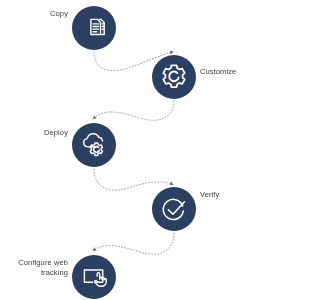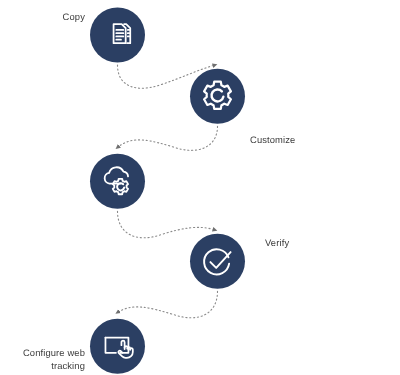"Customize" #label-customize { margin-top: 40px -> none }
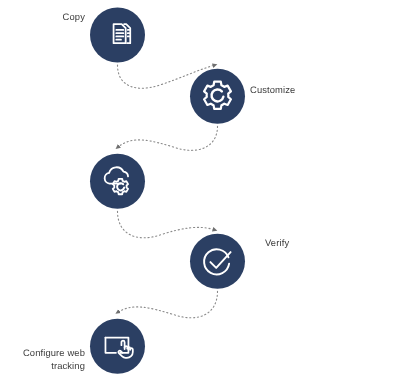"Deploy" div.node-label { html: none -> <div>Deploy</div> }
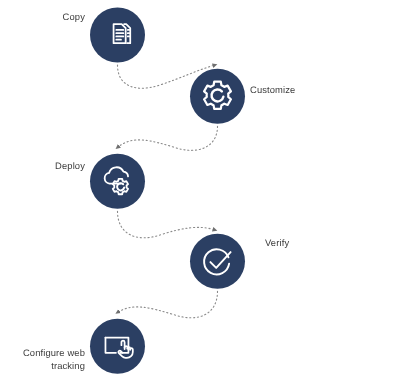"Verify" #label-verify { margin-left: 12px -> none }
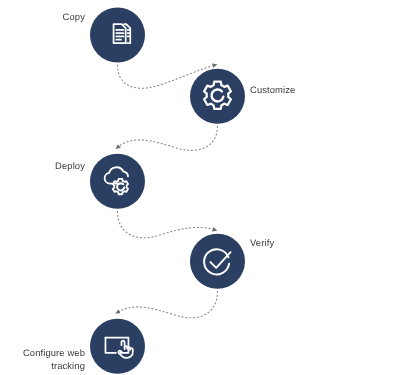"Configure web" #label-configure { top: 278px -> 258px }
